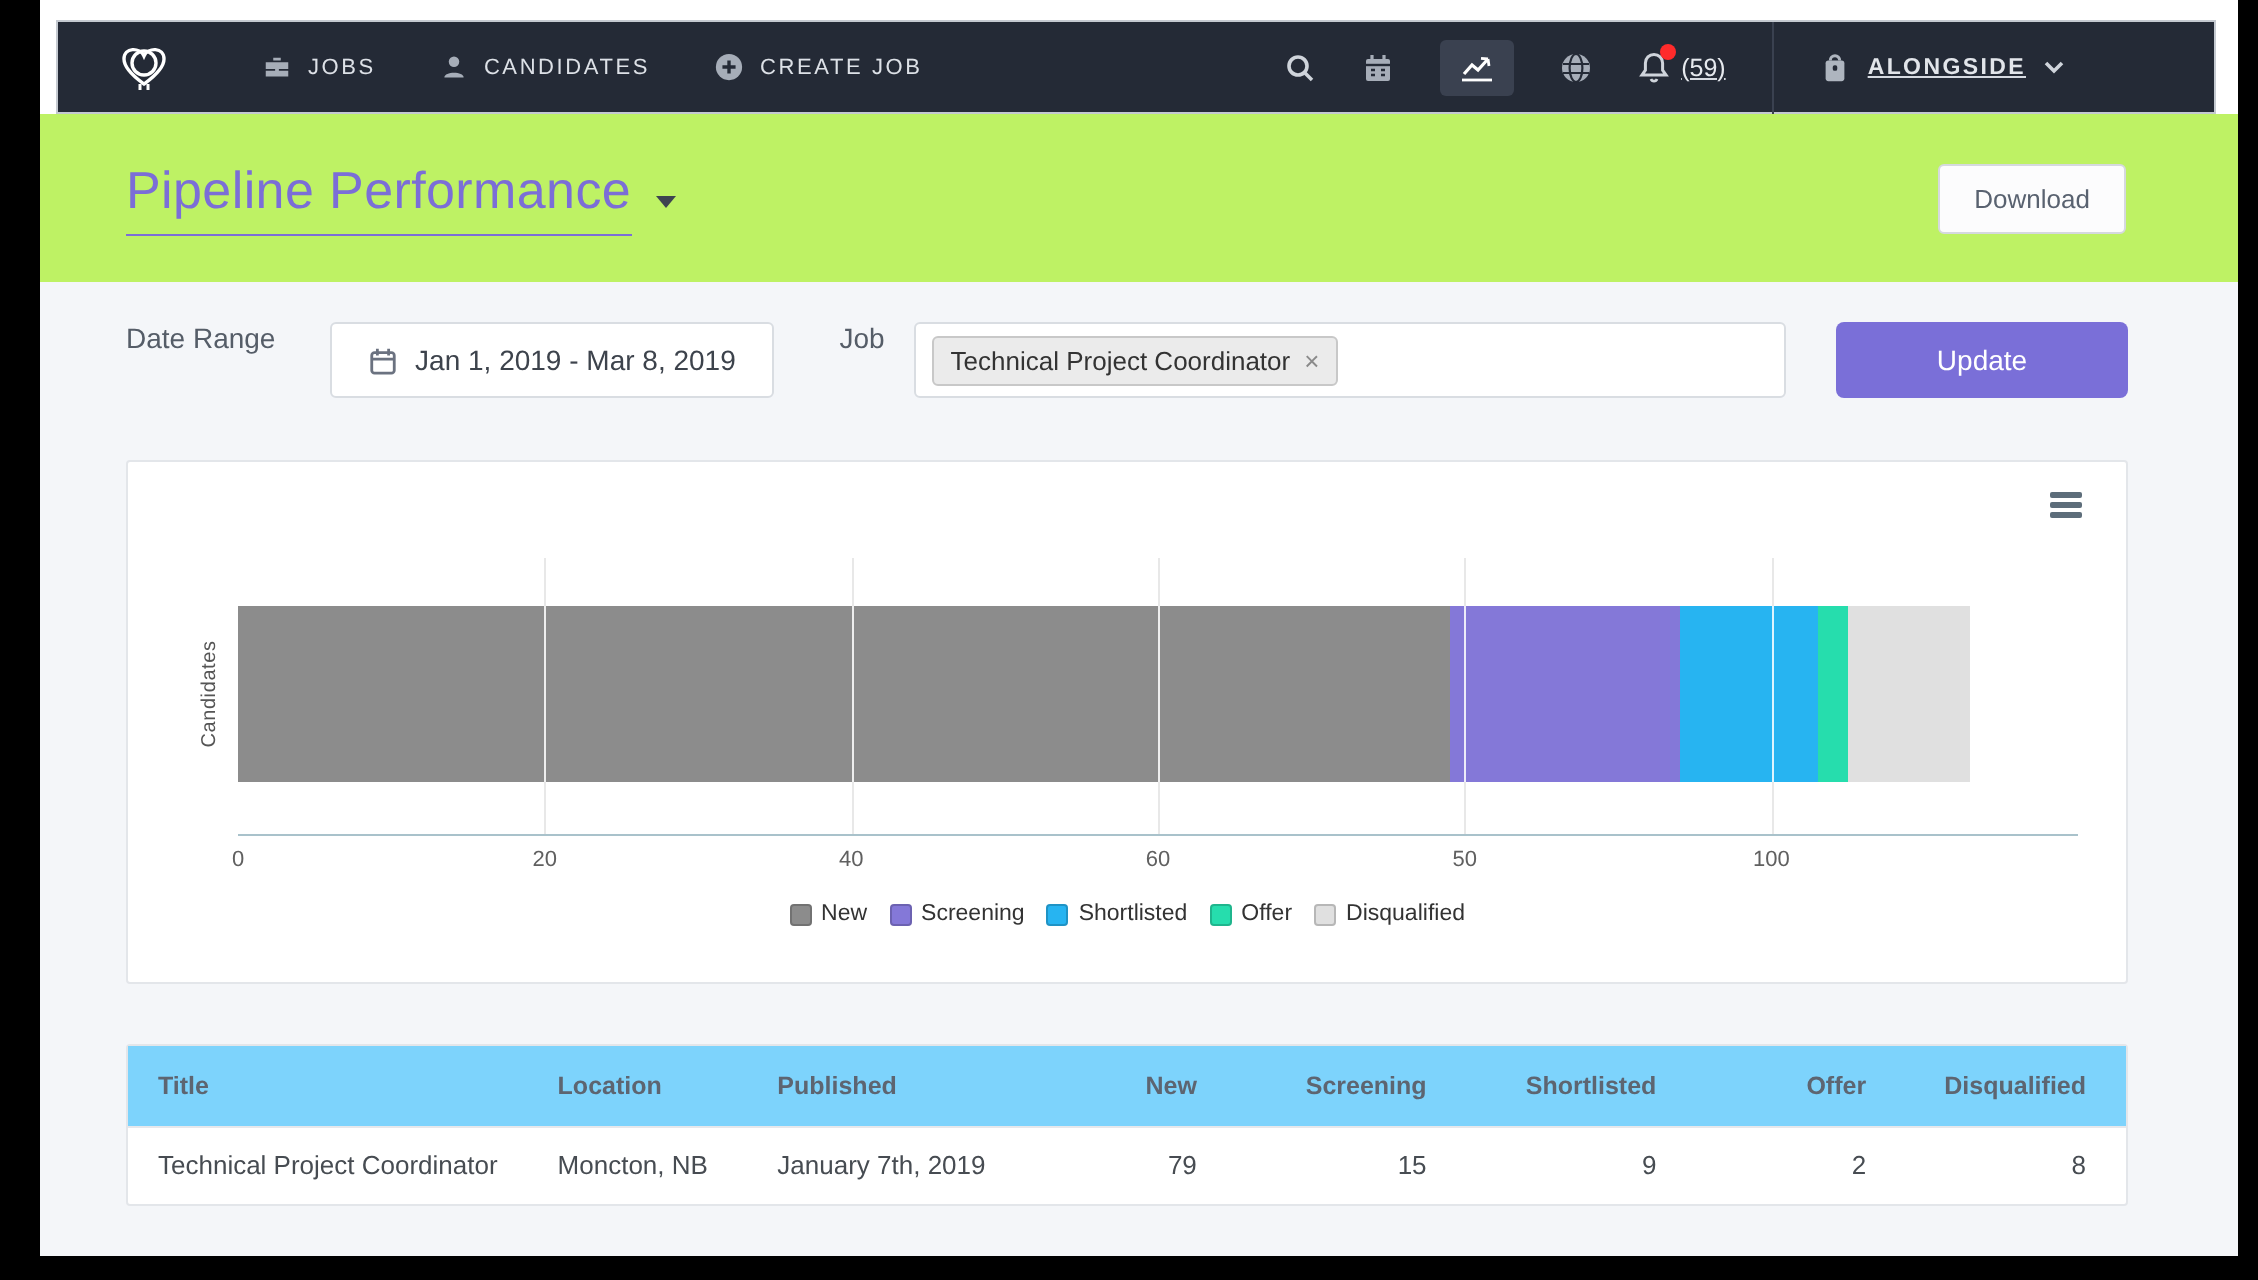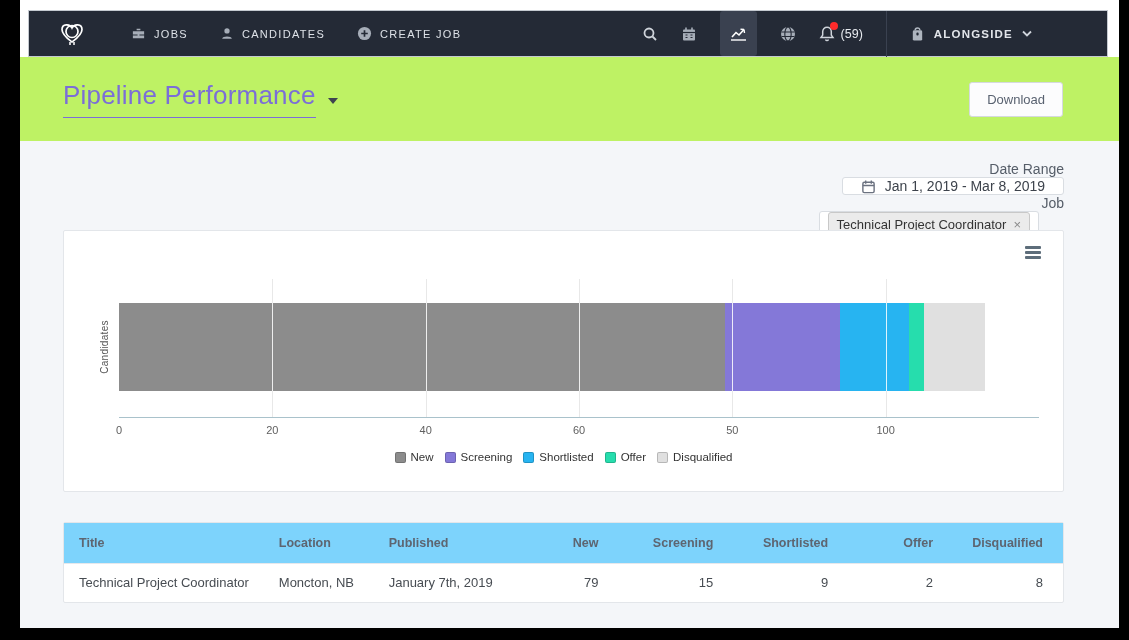"(59)" .nav-right { align-items: none -> center; text-decoration: none -> underline }
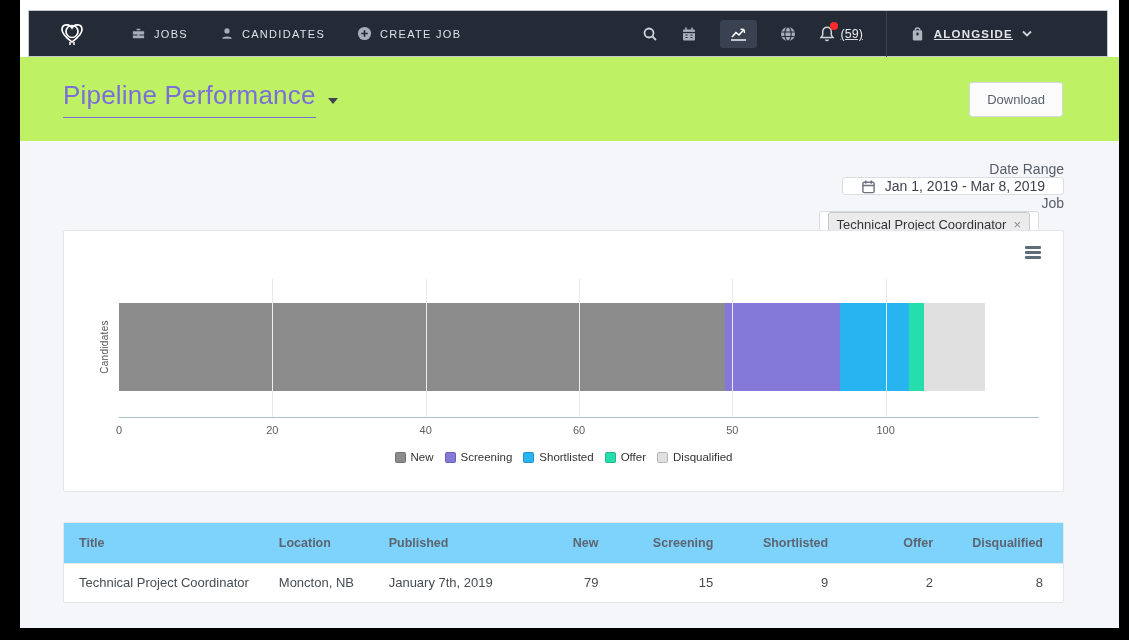"Date Range" .filter-row { align-items: flex-end -> flex-start; flex-direction: column -> none }
